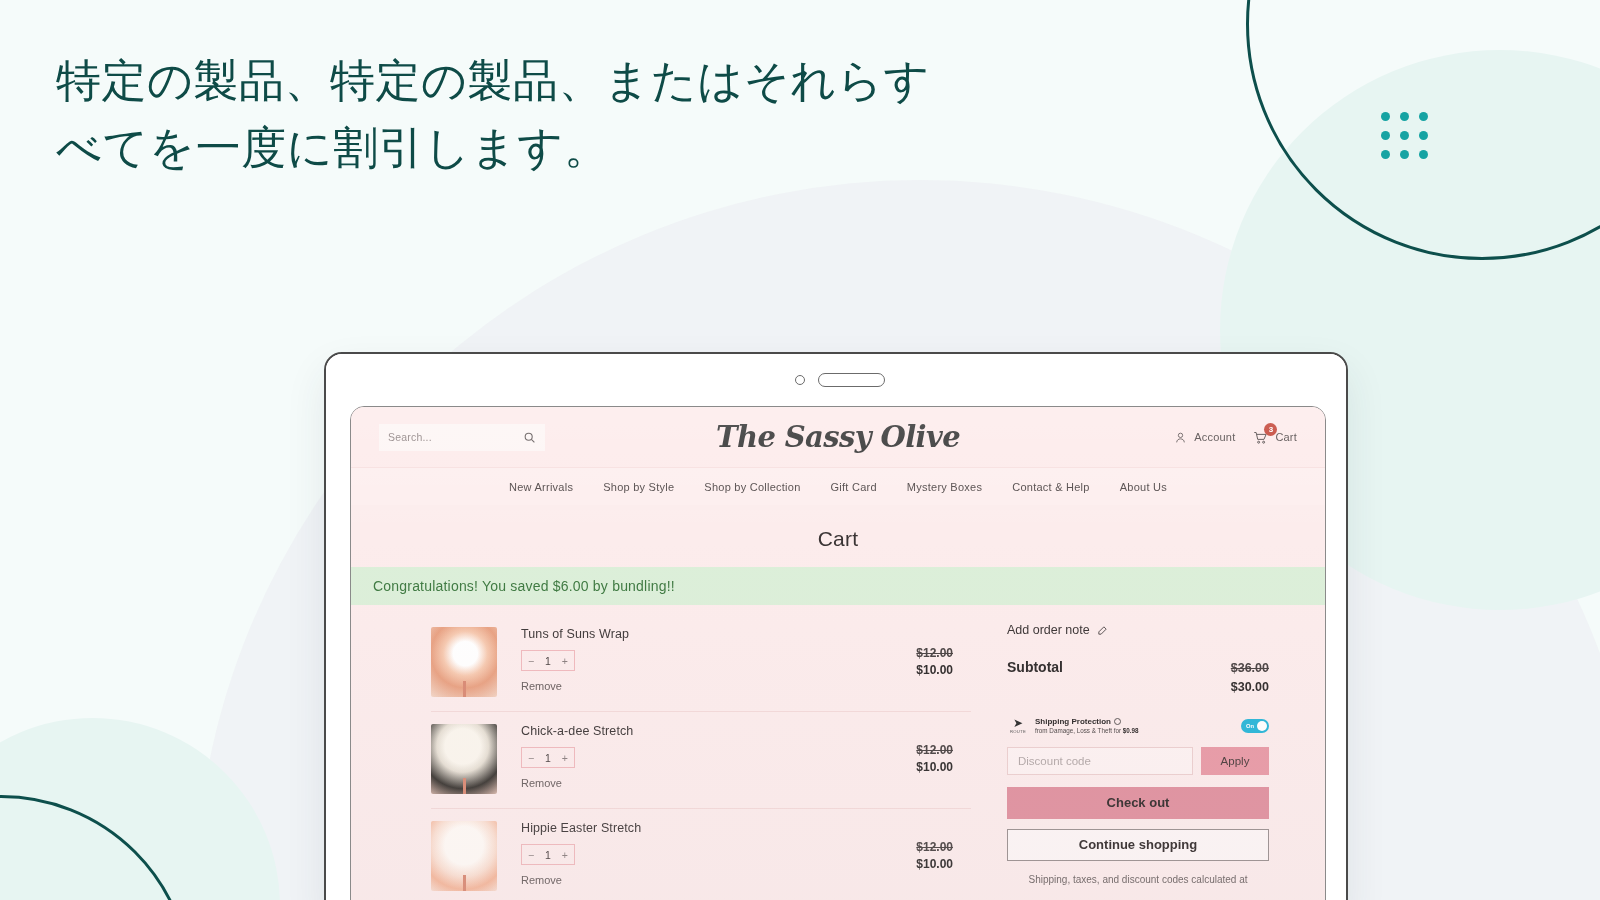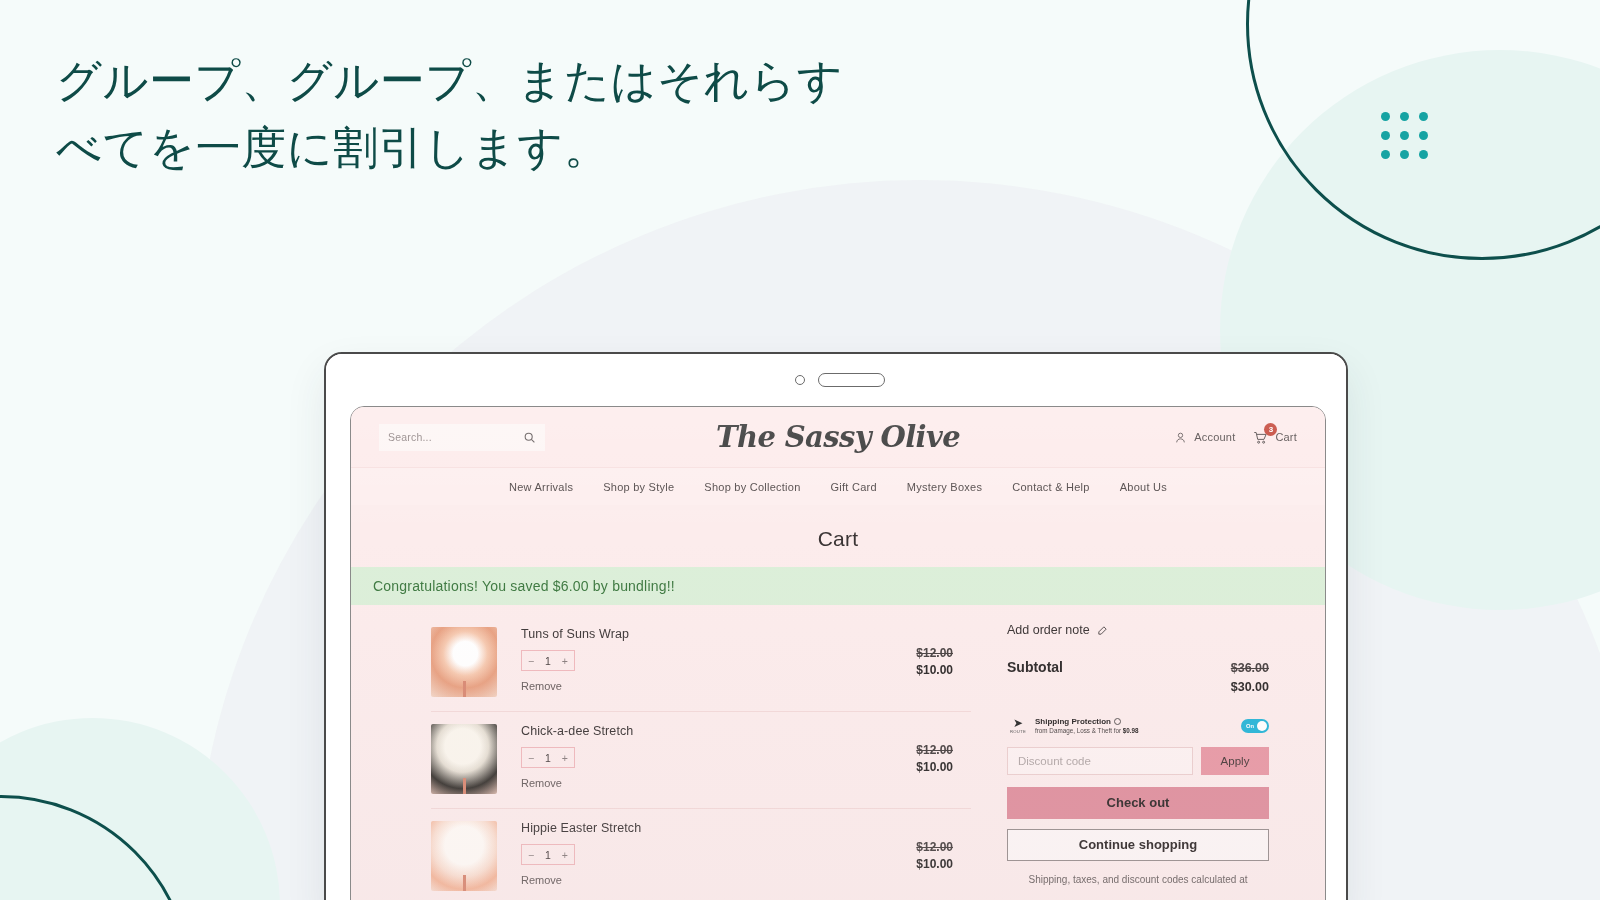"グループ、グループ、またはそれらす" div.headline { text: グループ、グループ -> 特定の製品、特定の製品 }
